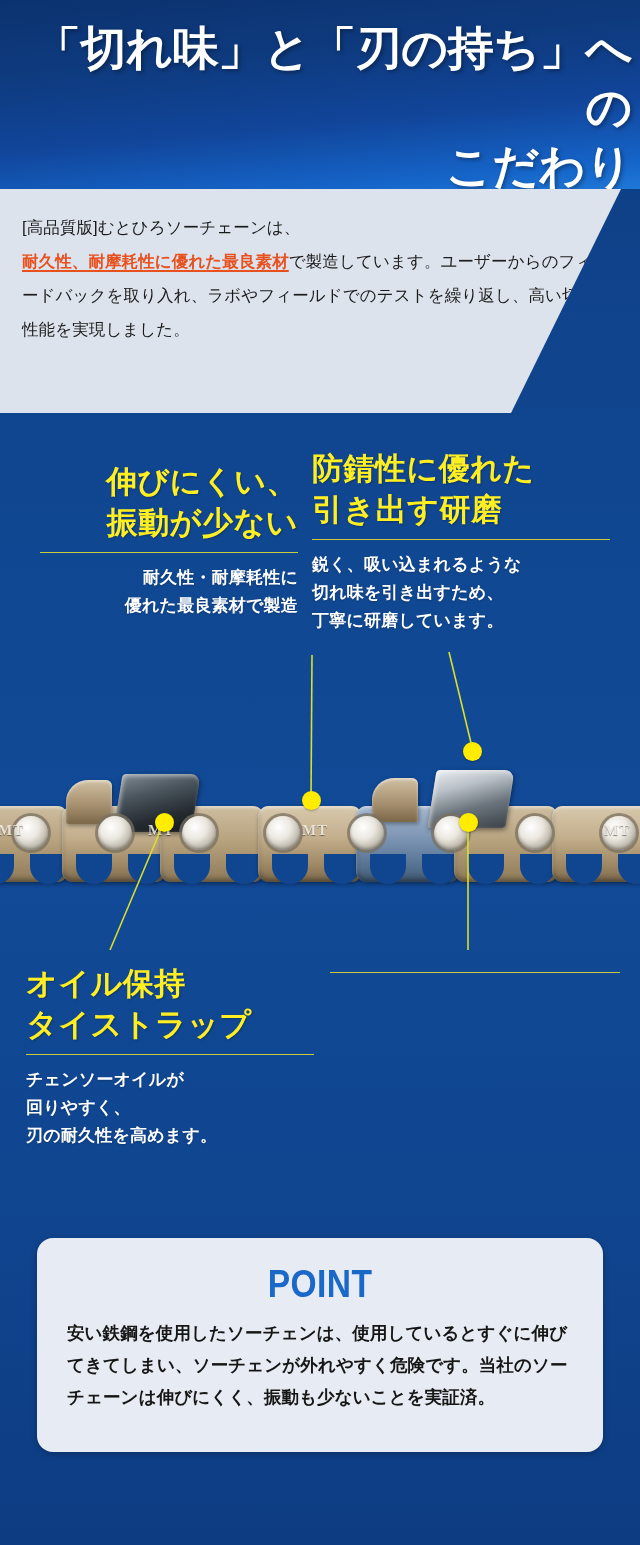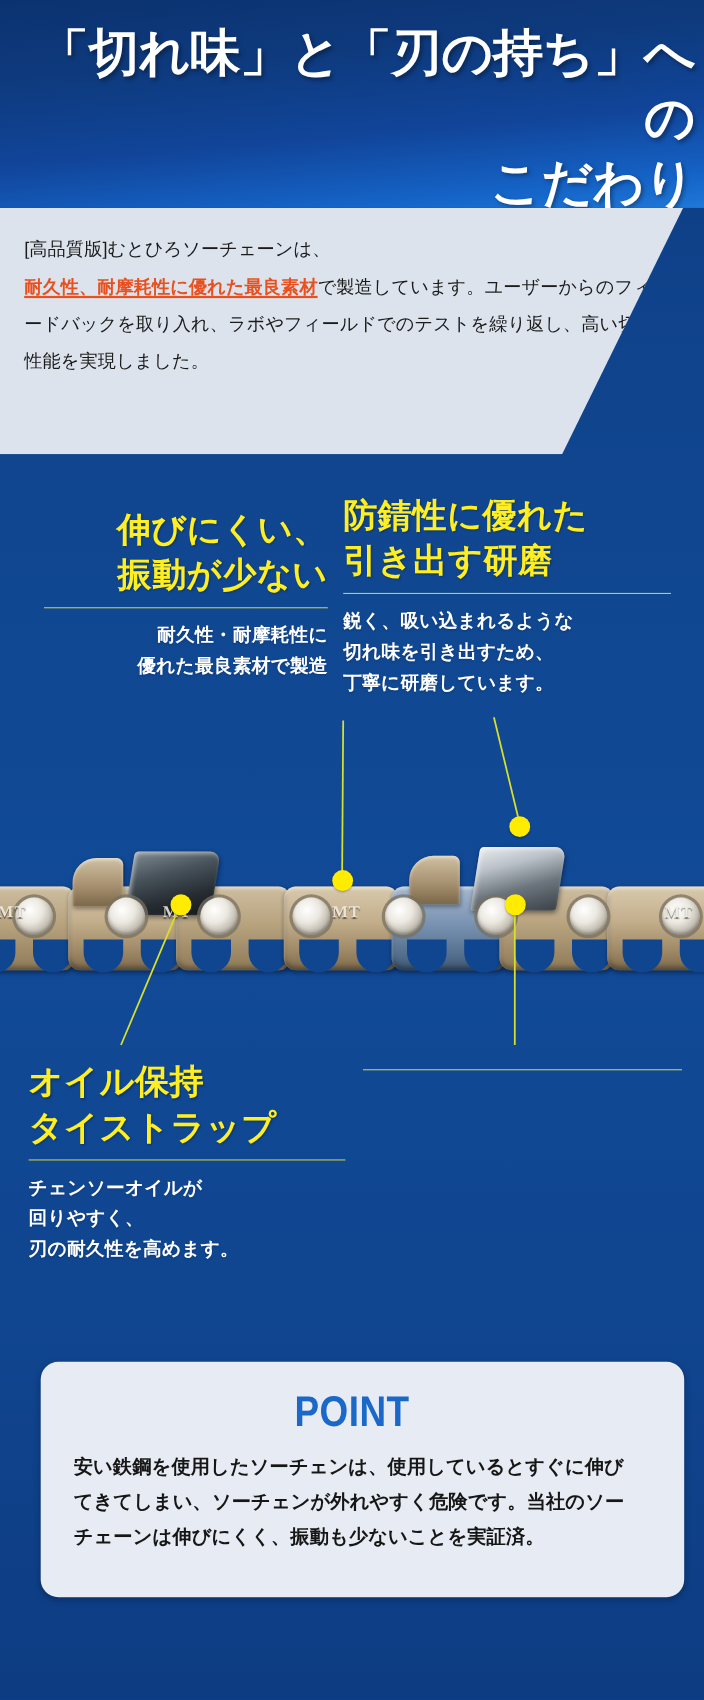"POINT" .point-box { padding-left: 19px -> none }
